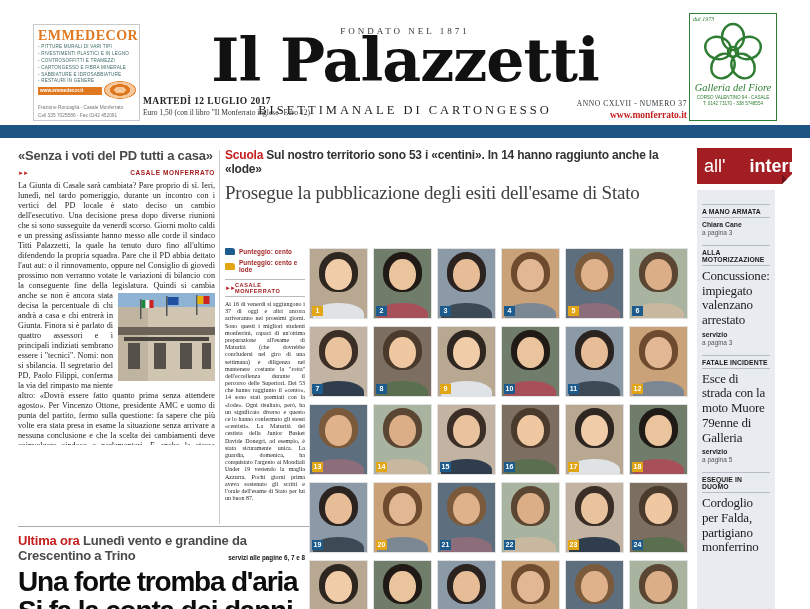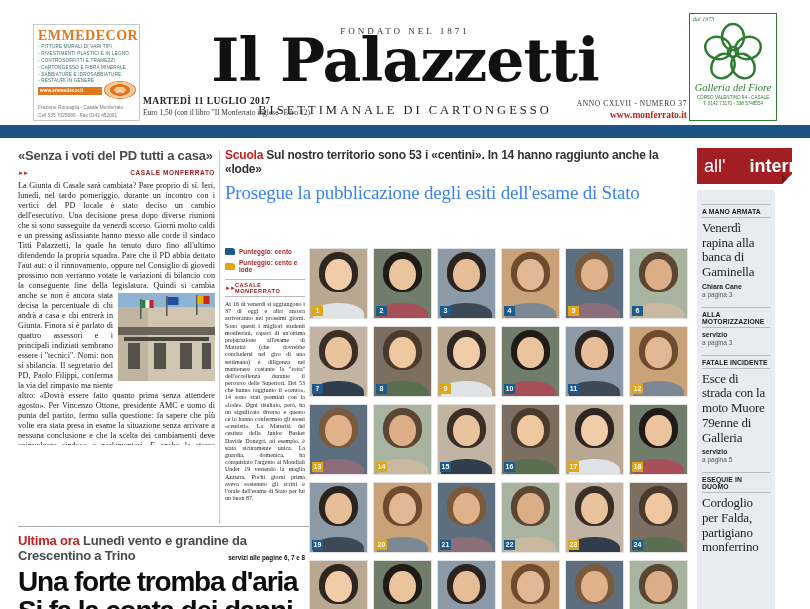"MARTEDÌ 11 LUGLIO 2017" div.date-l1 { text: 11 -> 12 }
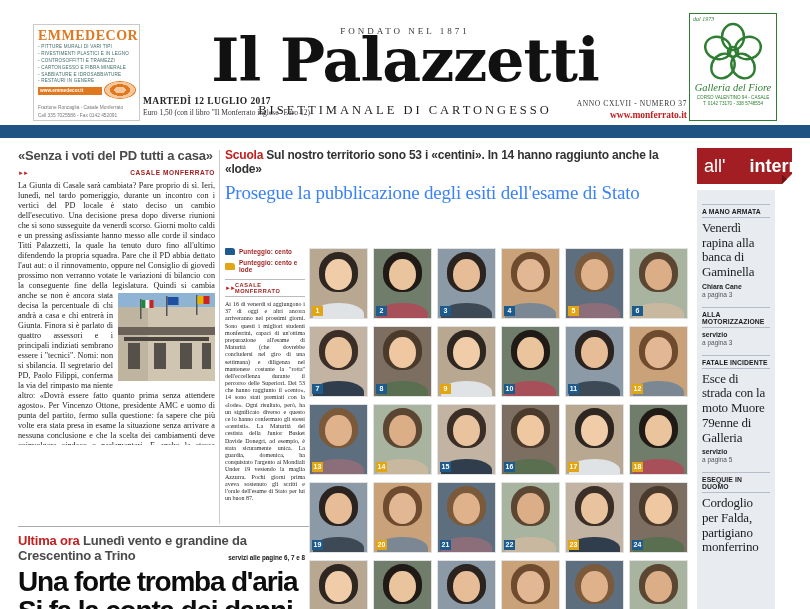"Prosegue la pubblicazione degli esiti" .c-sub { color: #3b82f6 -> #404040 }
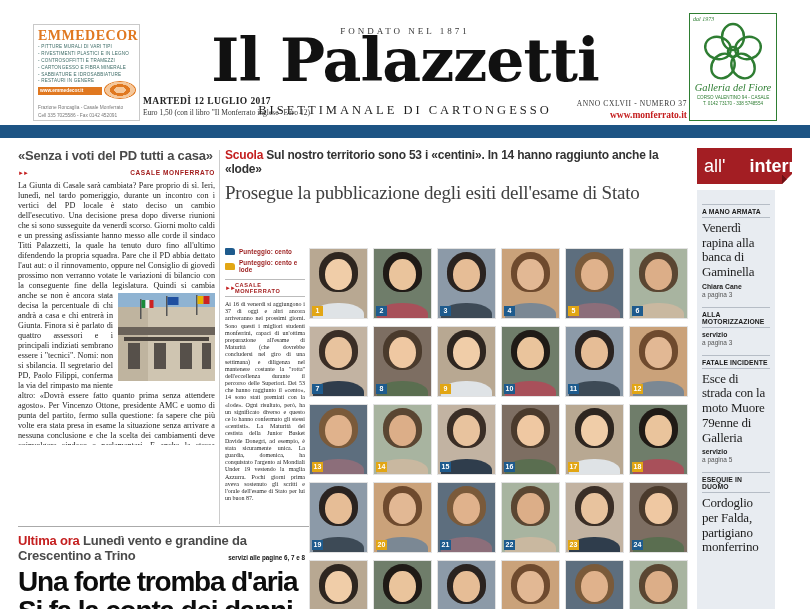"Venerdì rapina alla banca di" div.s-title { html: <div>Venerdì rapina alla banca di Gaminella</div> -> none }
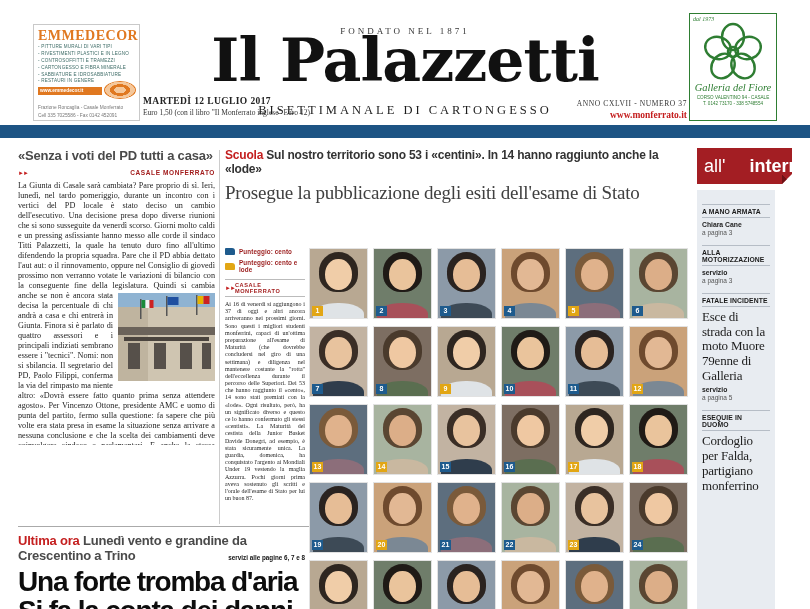"Concussione: impiegato valenzano" div.s-title { html: none -> <div>Concussione: impiegato valenzano arrestato</div> }
